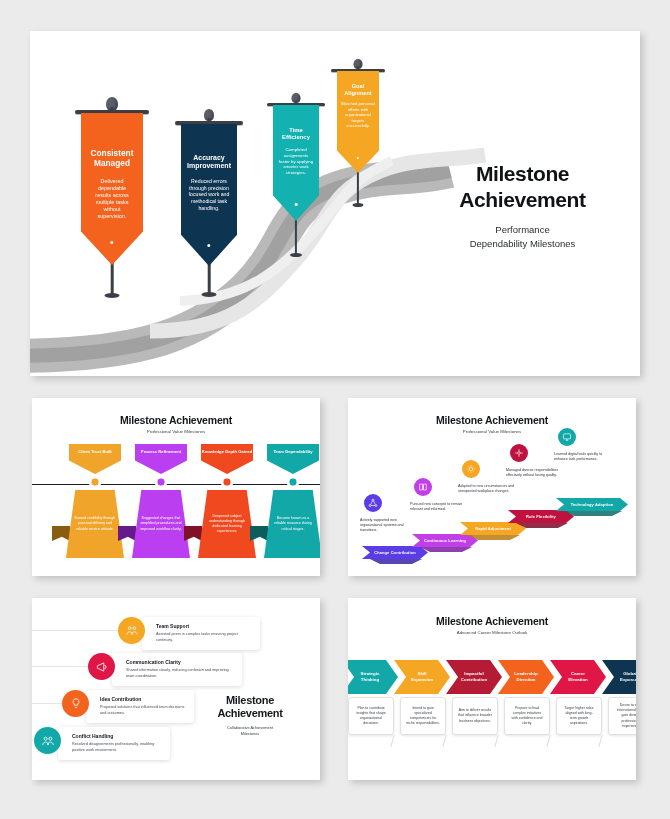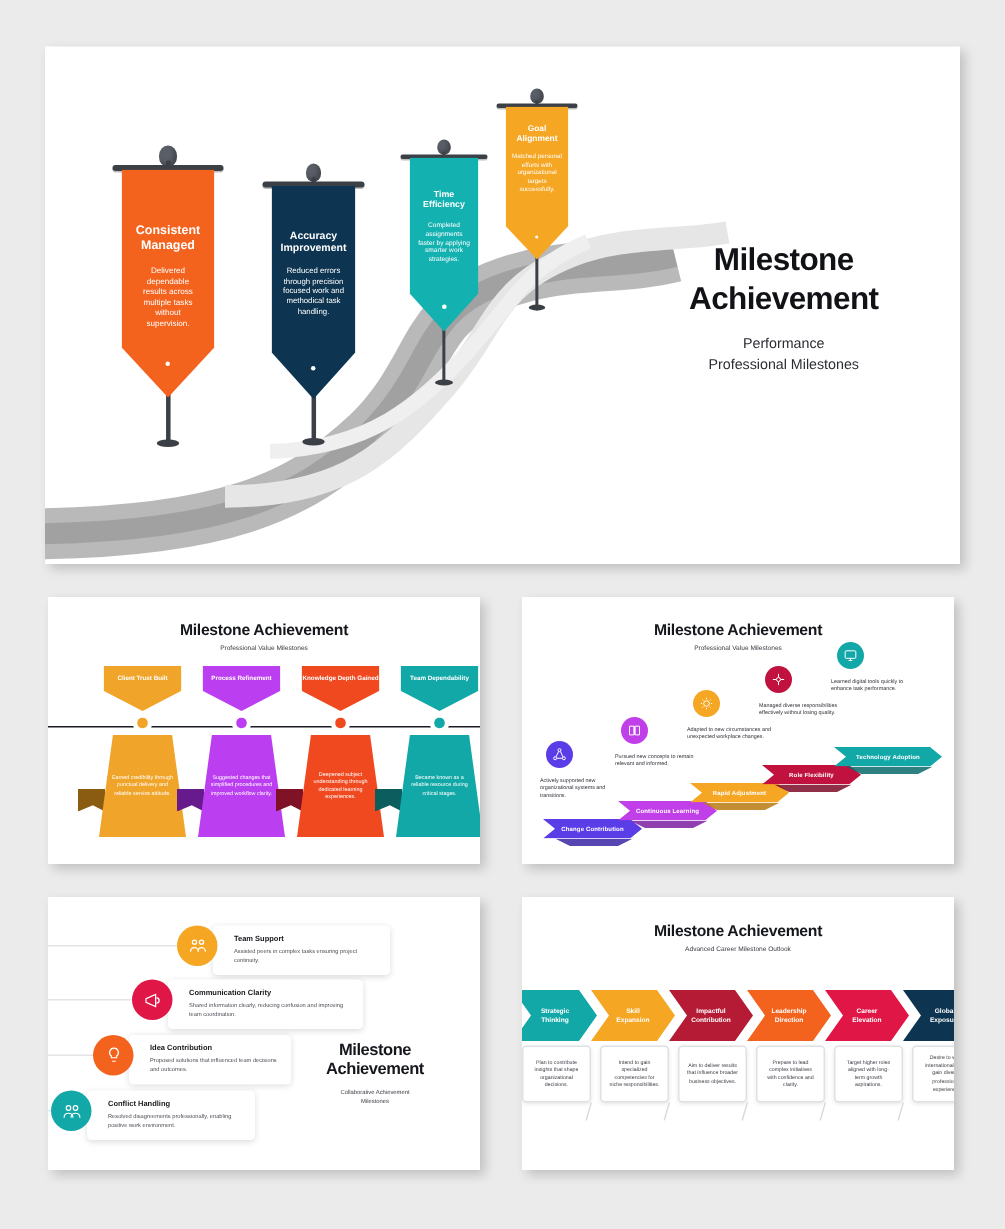"Professional Milestones" span { text: Professional -> Dependability }
